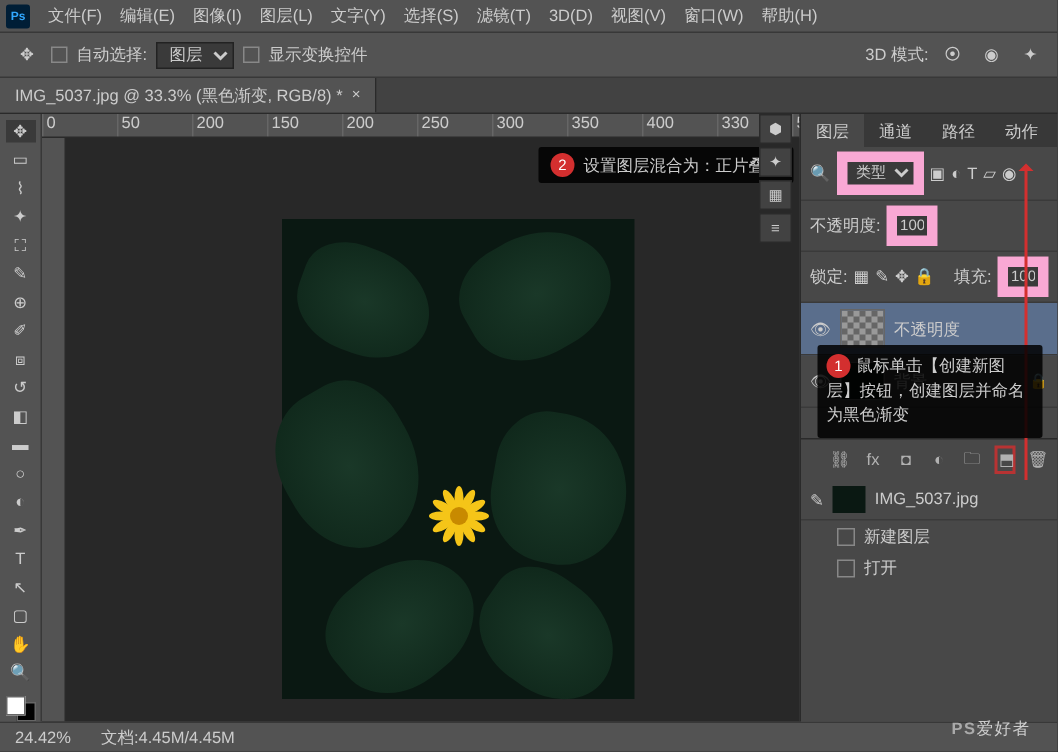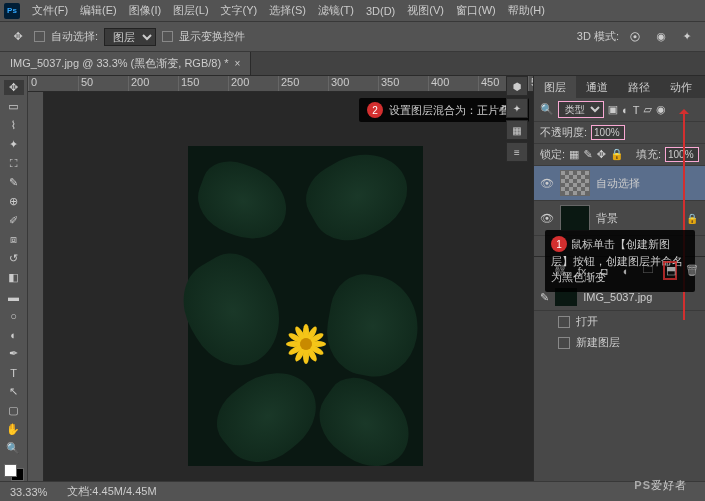"450" span { text: 450 -> 330 }
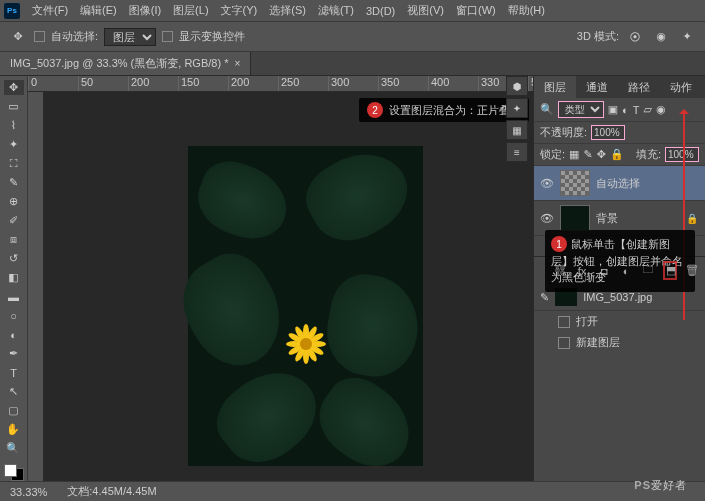"类型" .panel-row select,.panel-row input { border: 1px solid #f9a8d4 -> 7px solid #f9a8d4 }
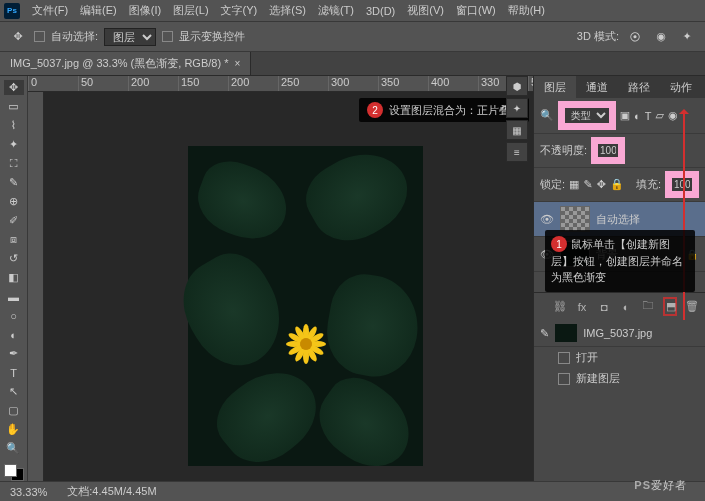"自动选择" span { text: 自动选择 -> 不透明度 }
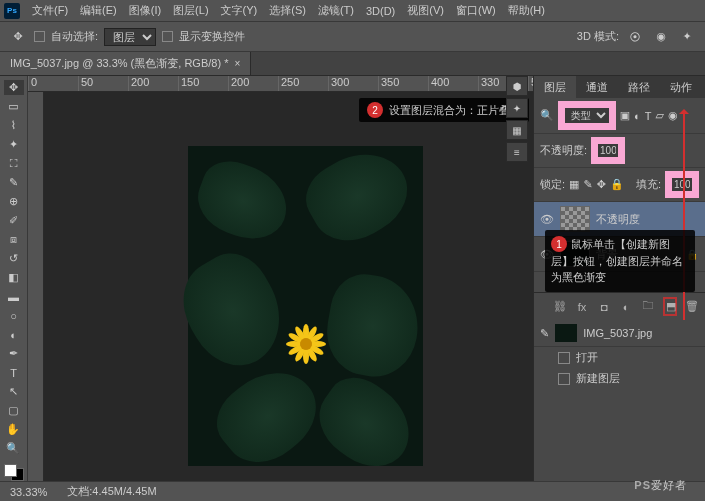"打开" div.hist-item { order: before "新建图层" -> after "新建图层" }
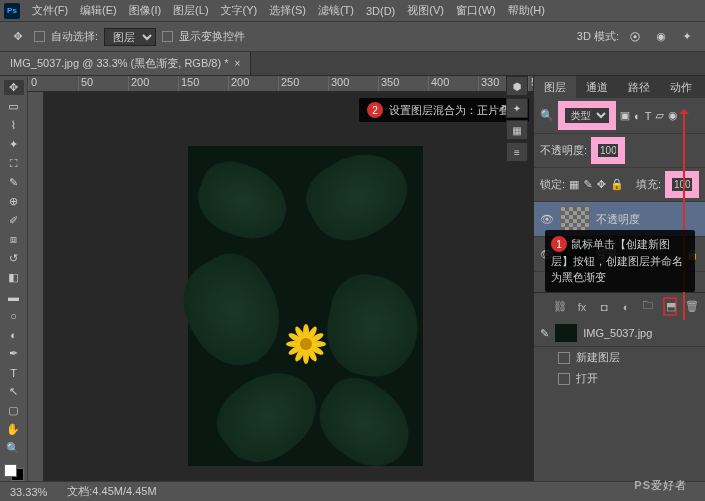"33.33%" span { text: 33.33% -> 24.42% }
